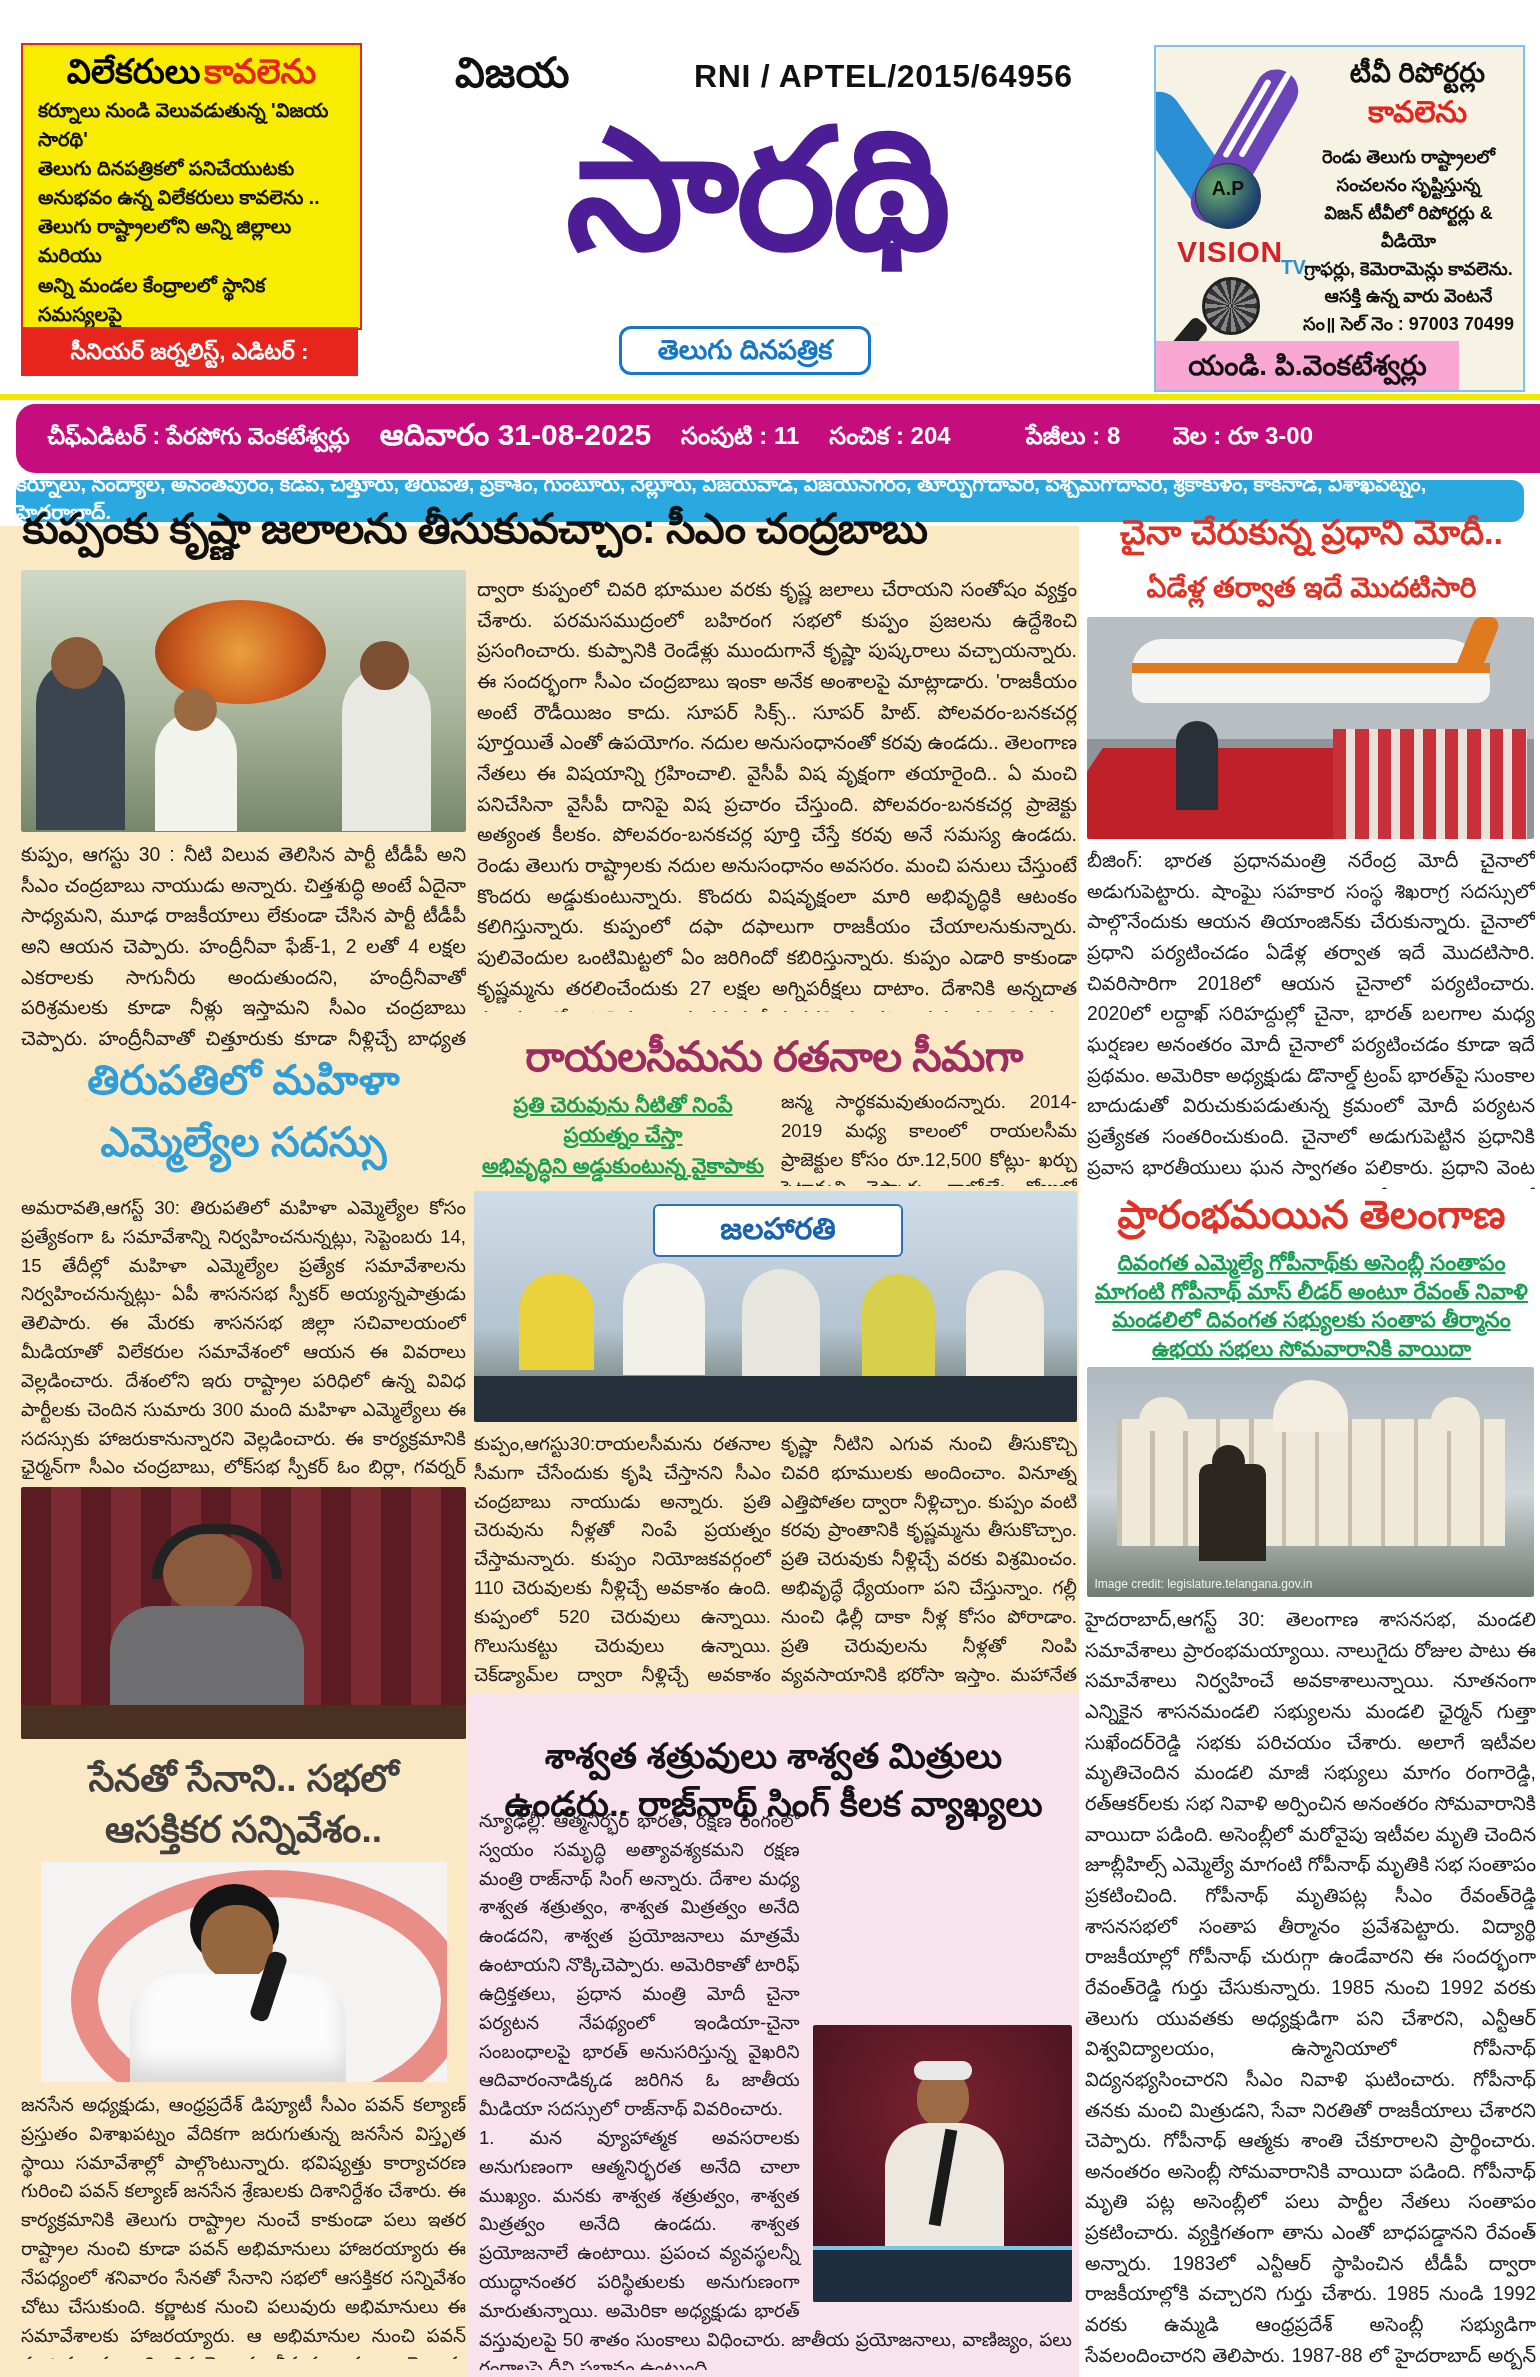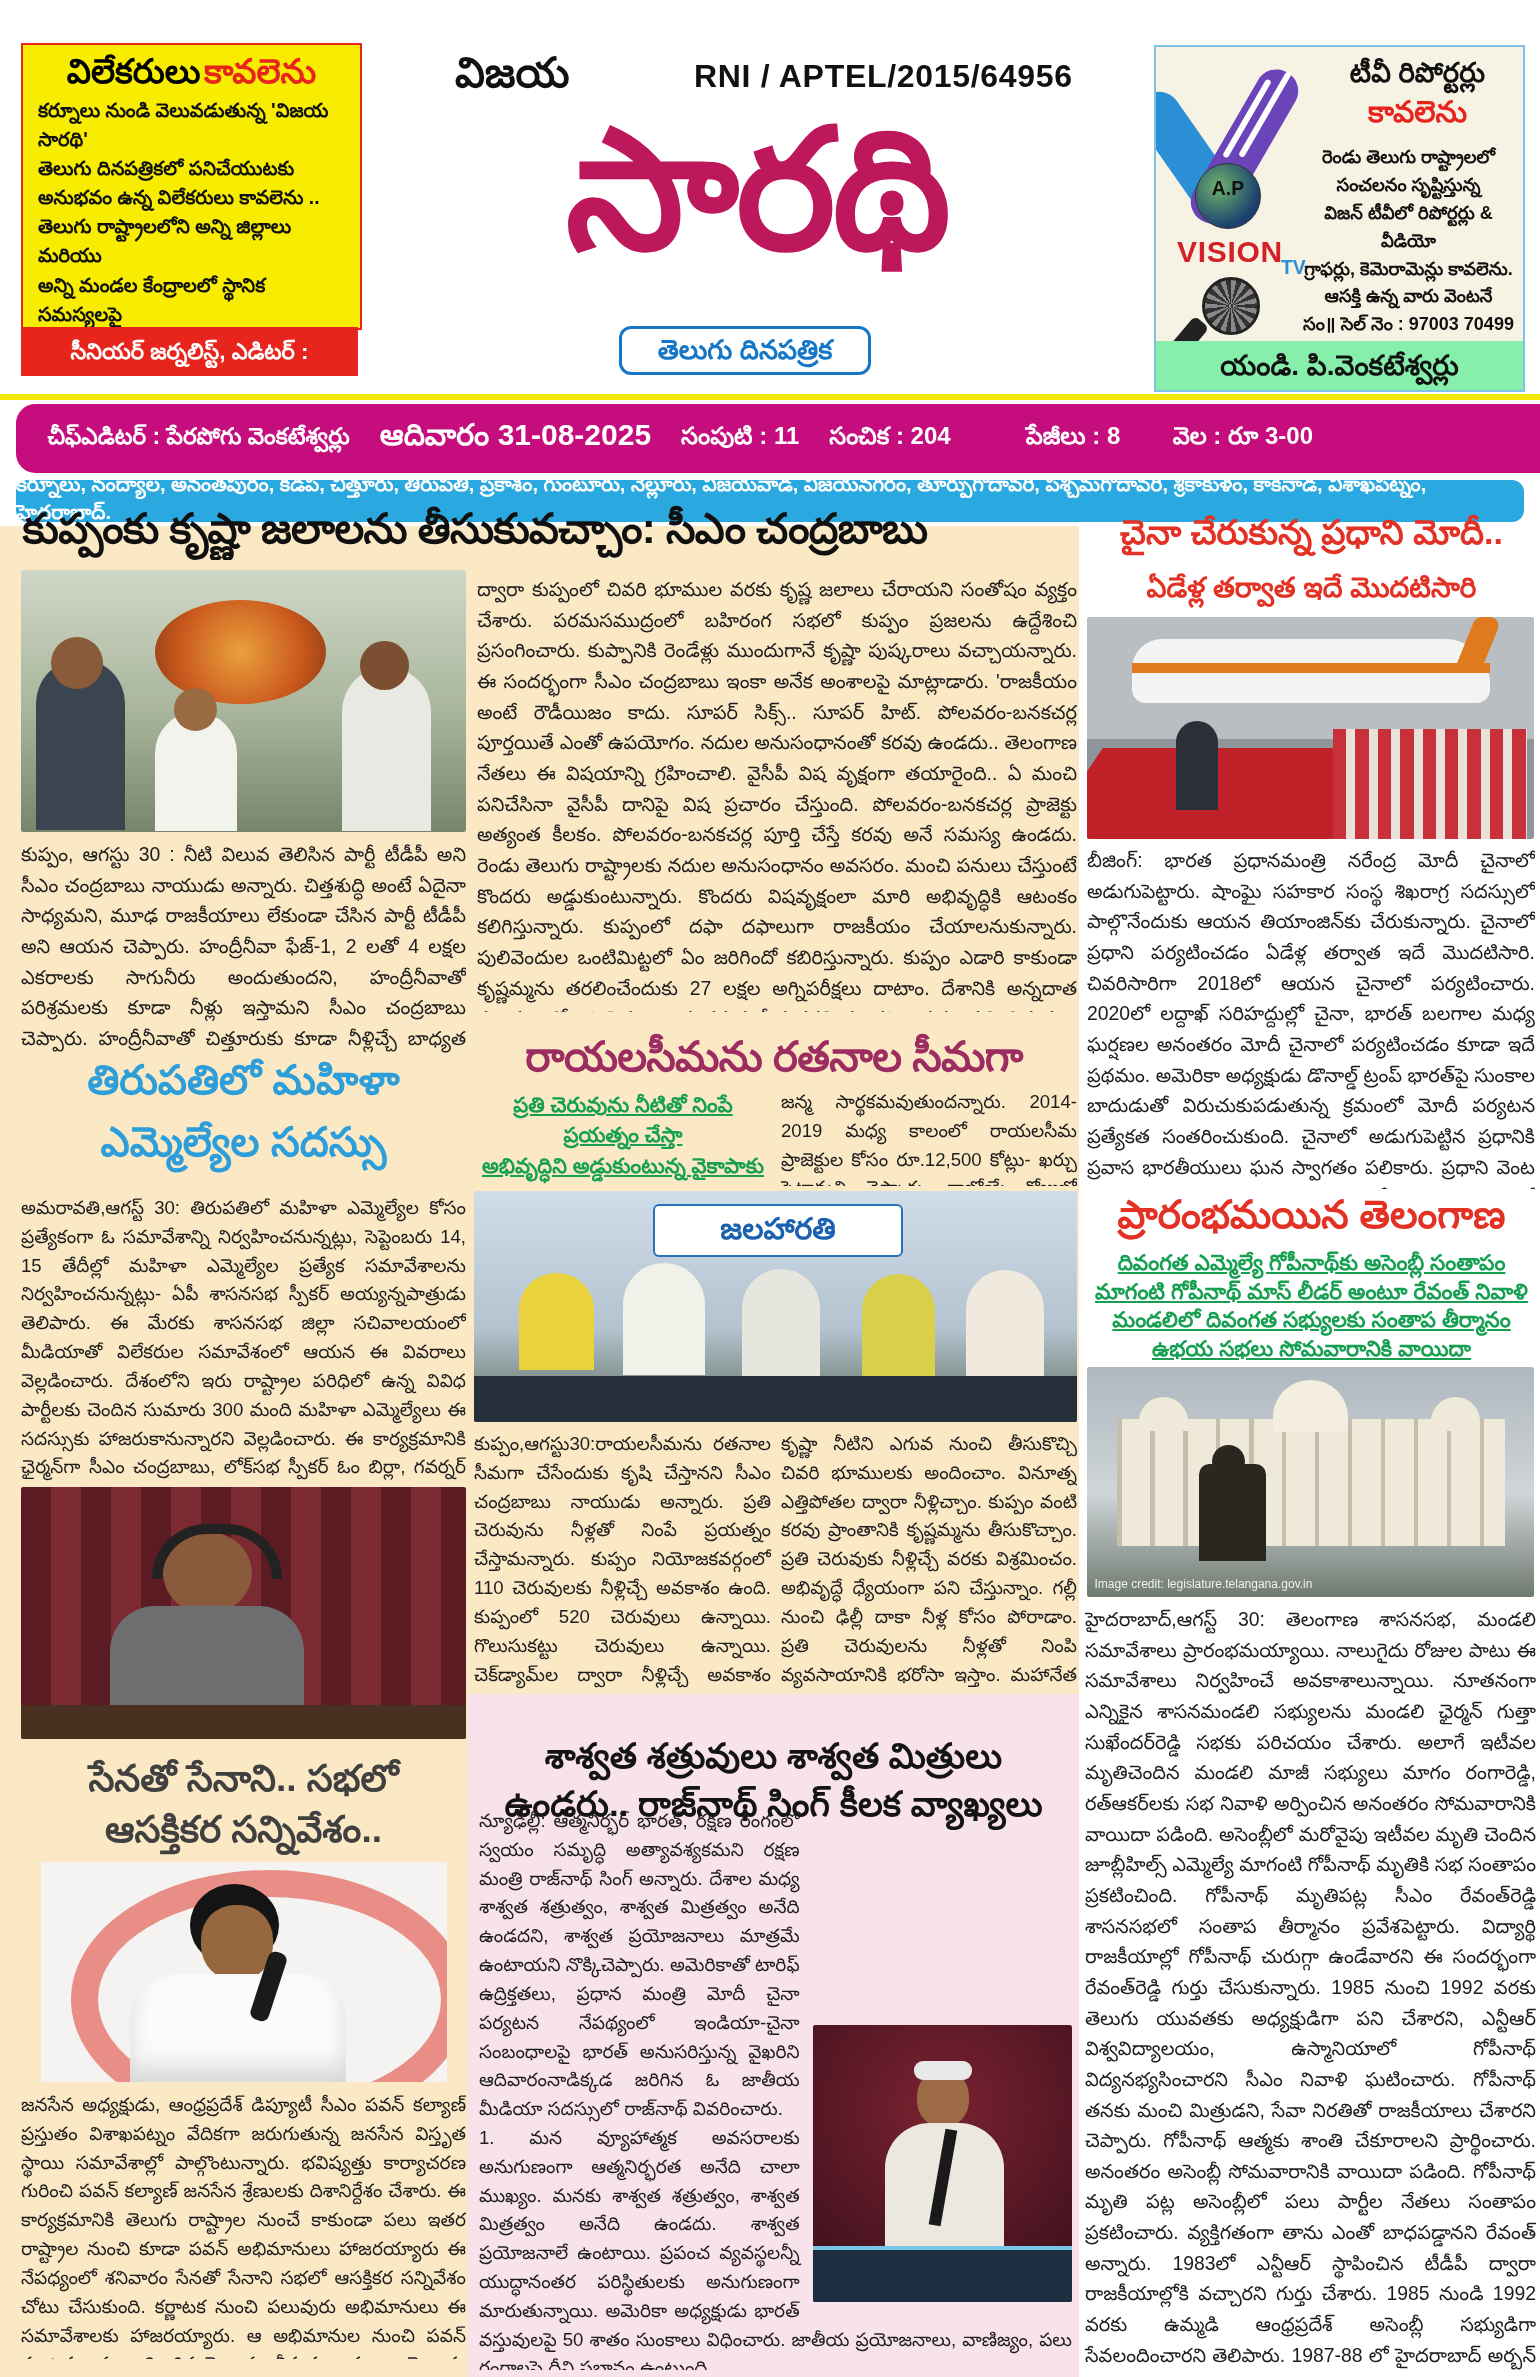"సారథి" div.abs { color: #be185d -> #4c1d95 }
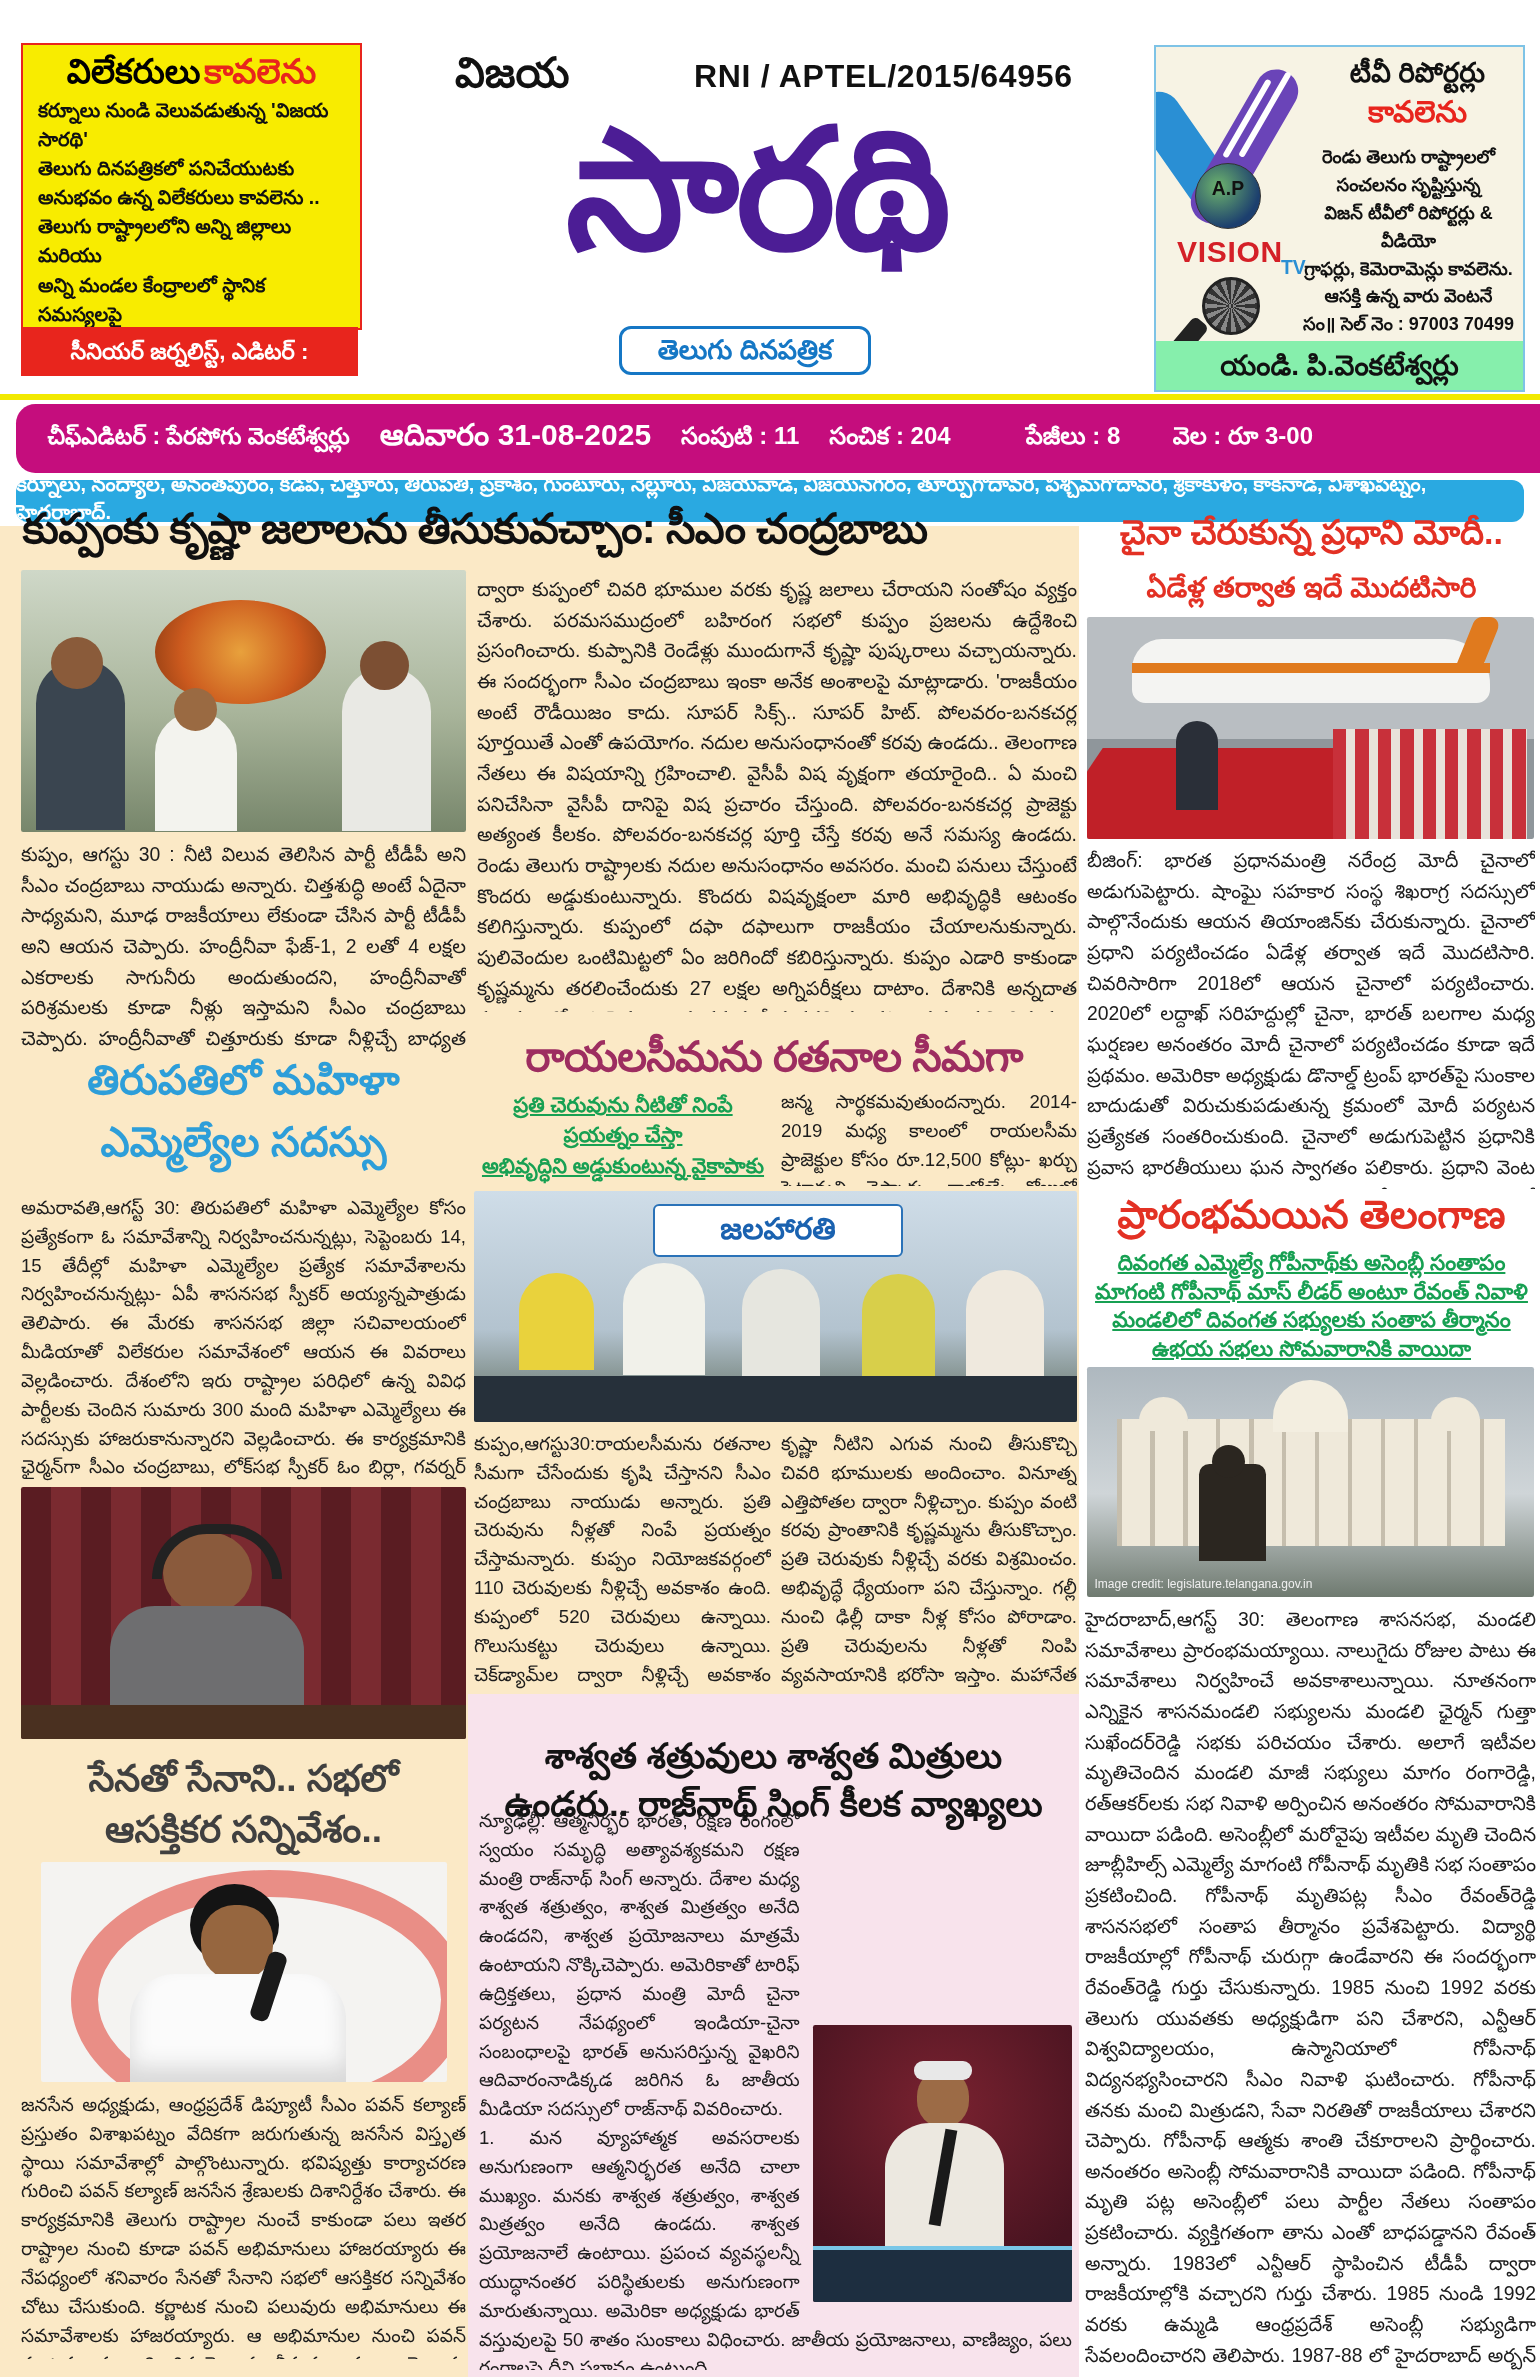"యండి. పి.వెంకటేశ్వర్లు" div.abs { background: #86efac -> #f9a8d4; width: 367px -> 303px }
